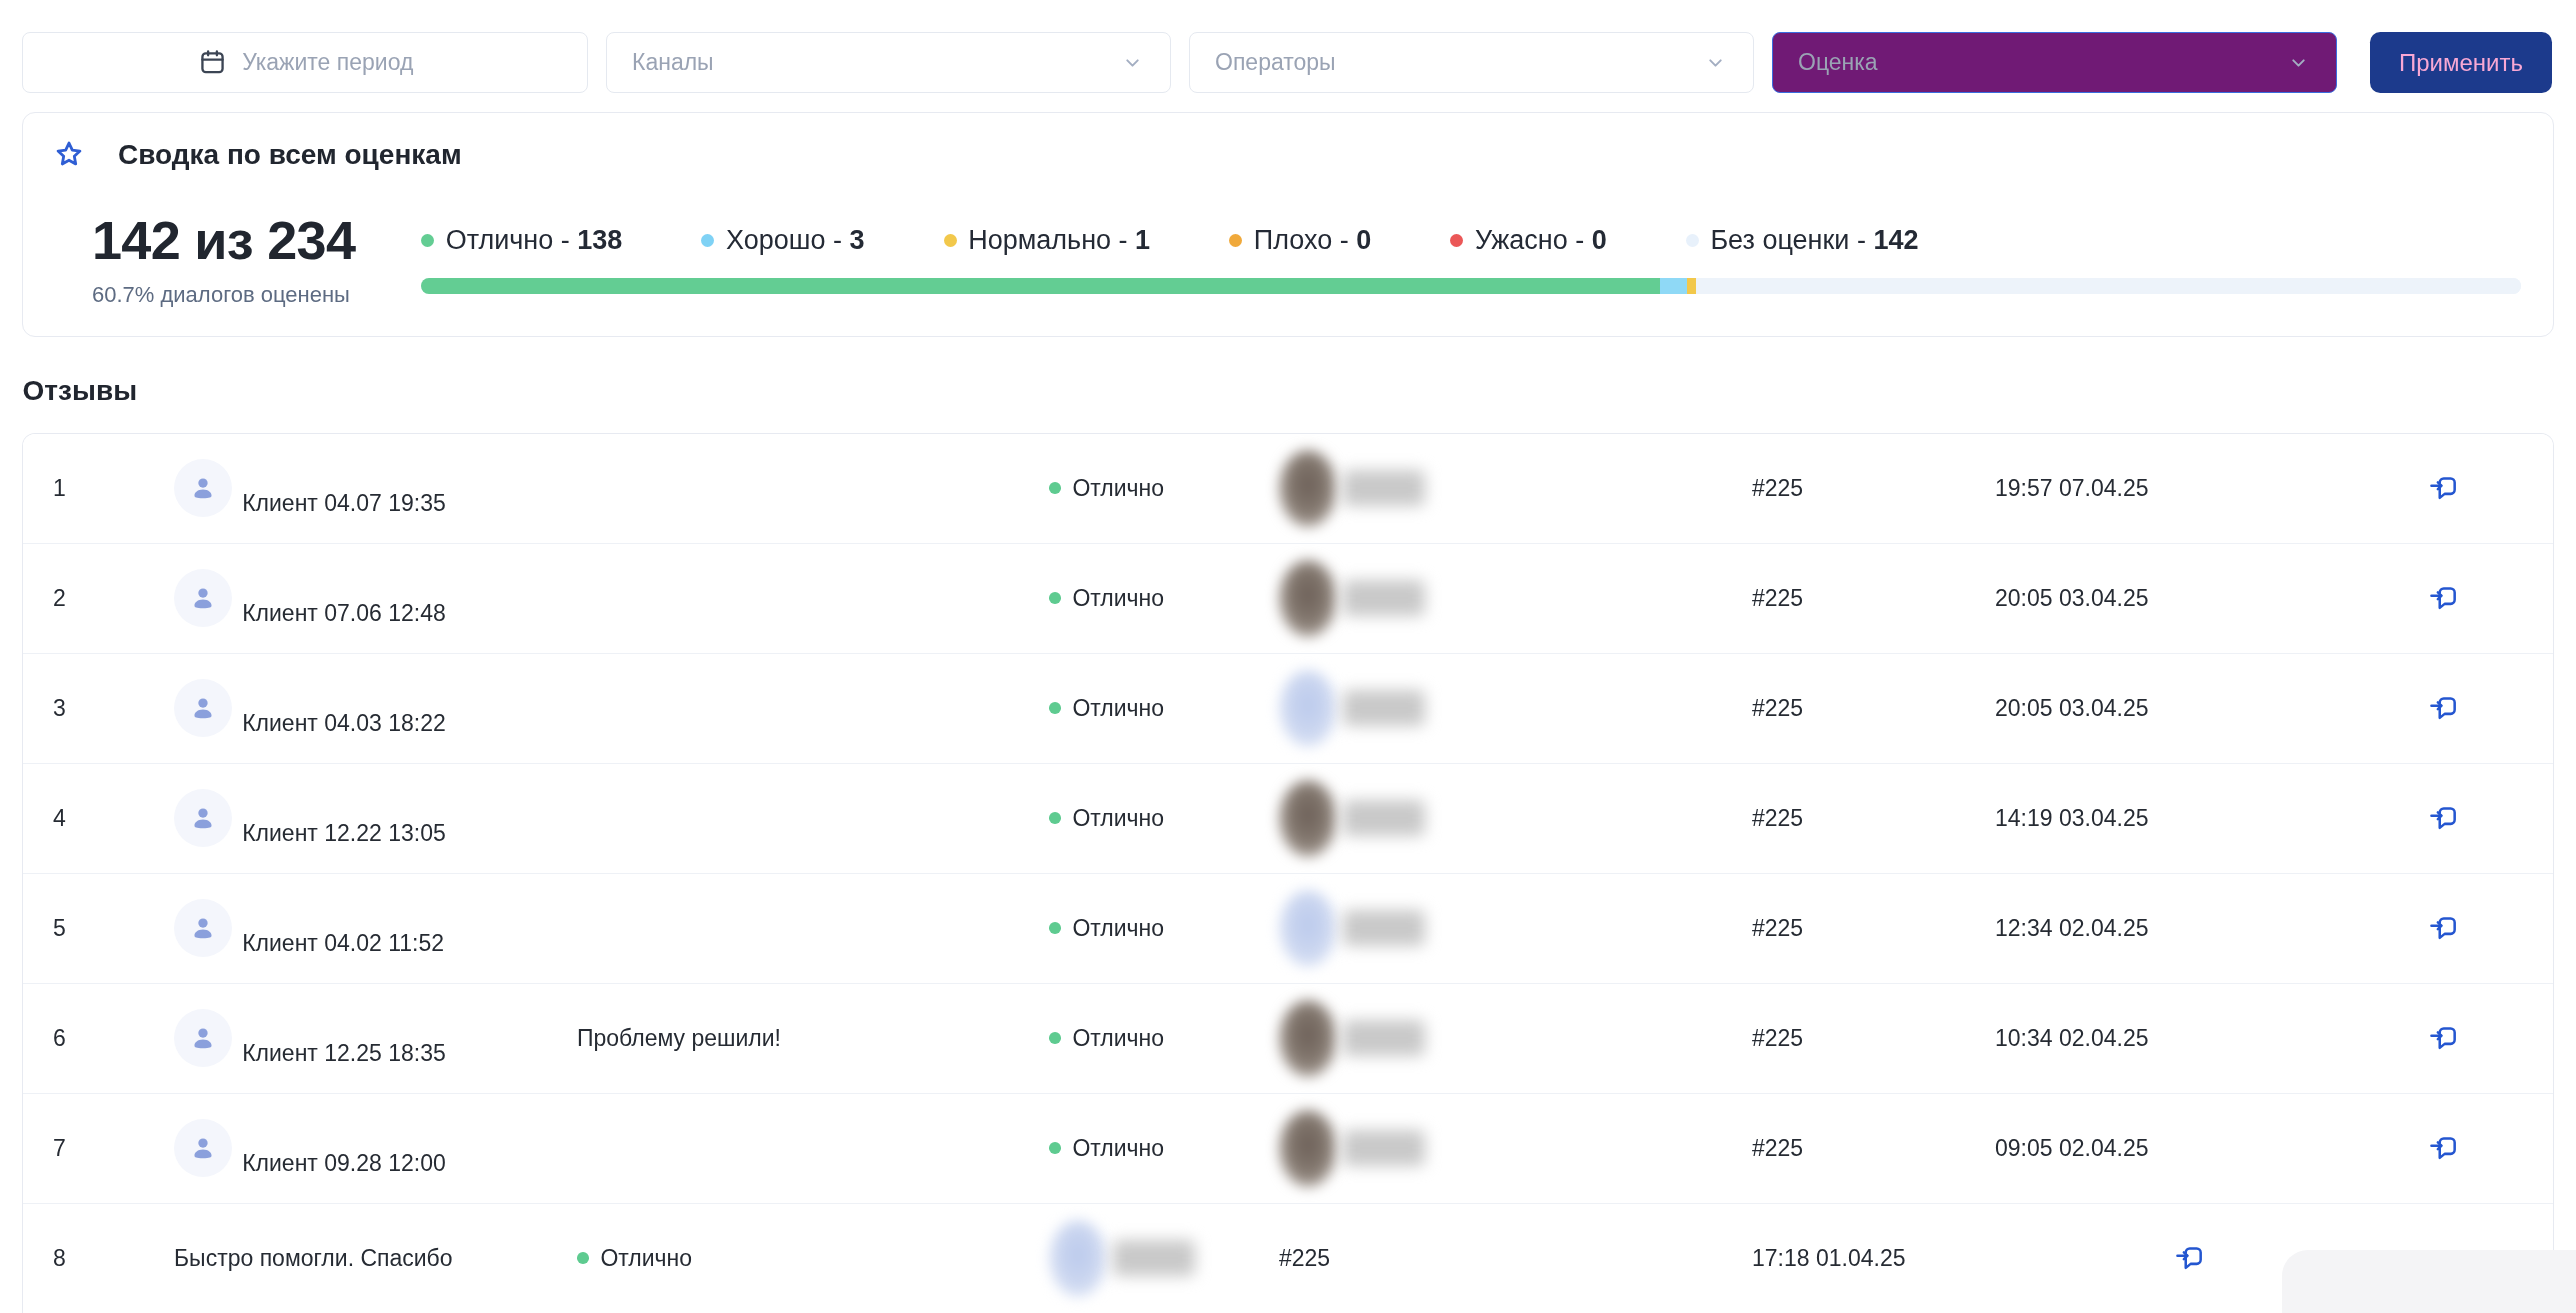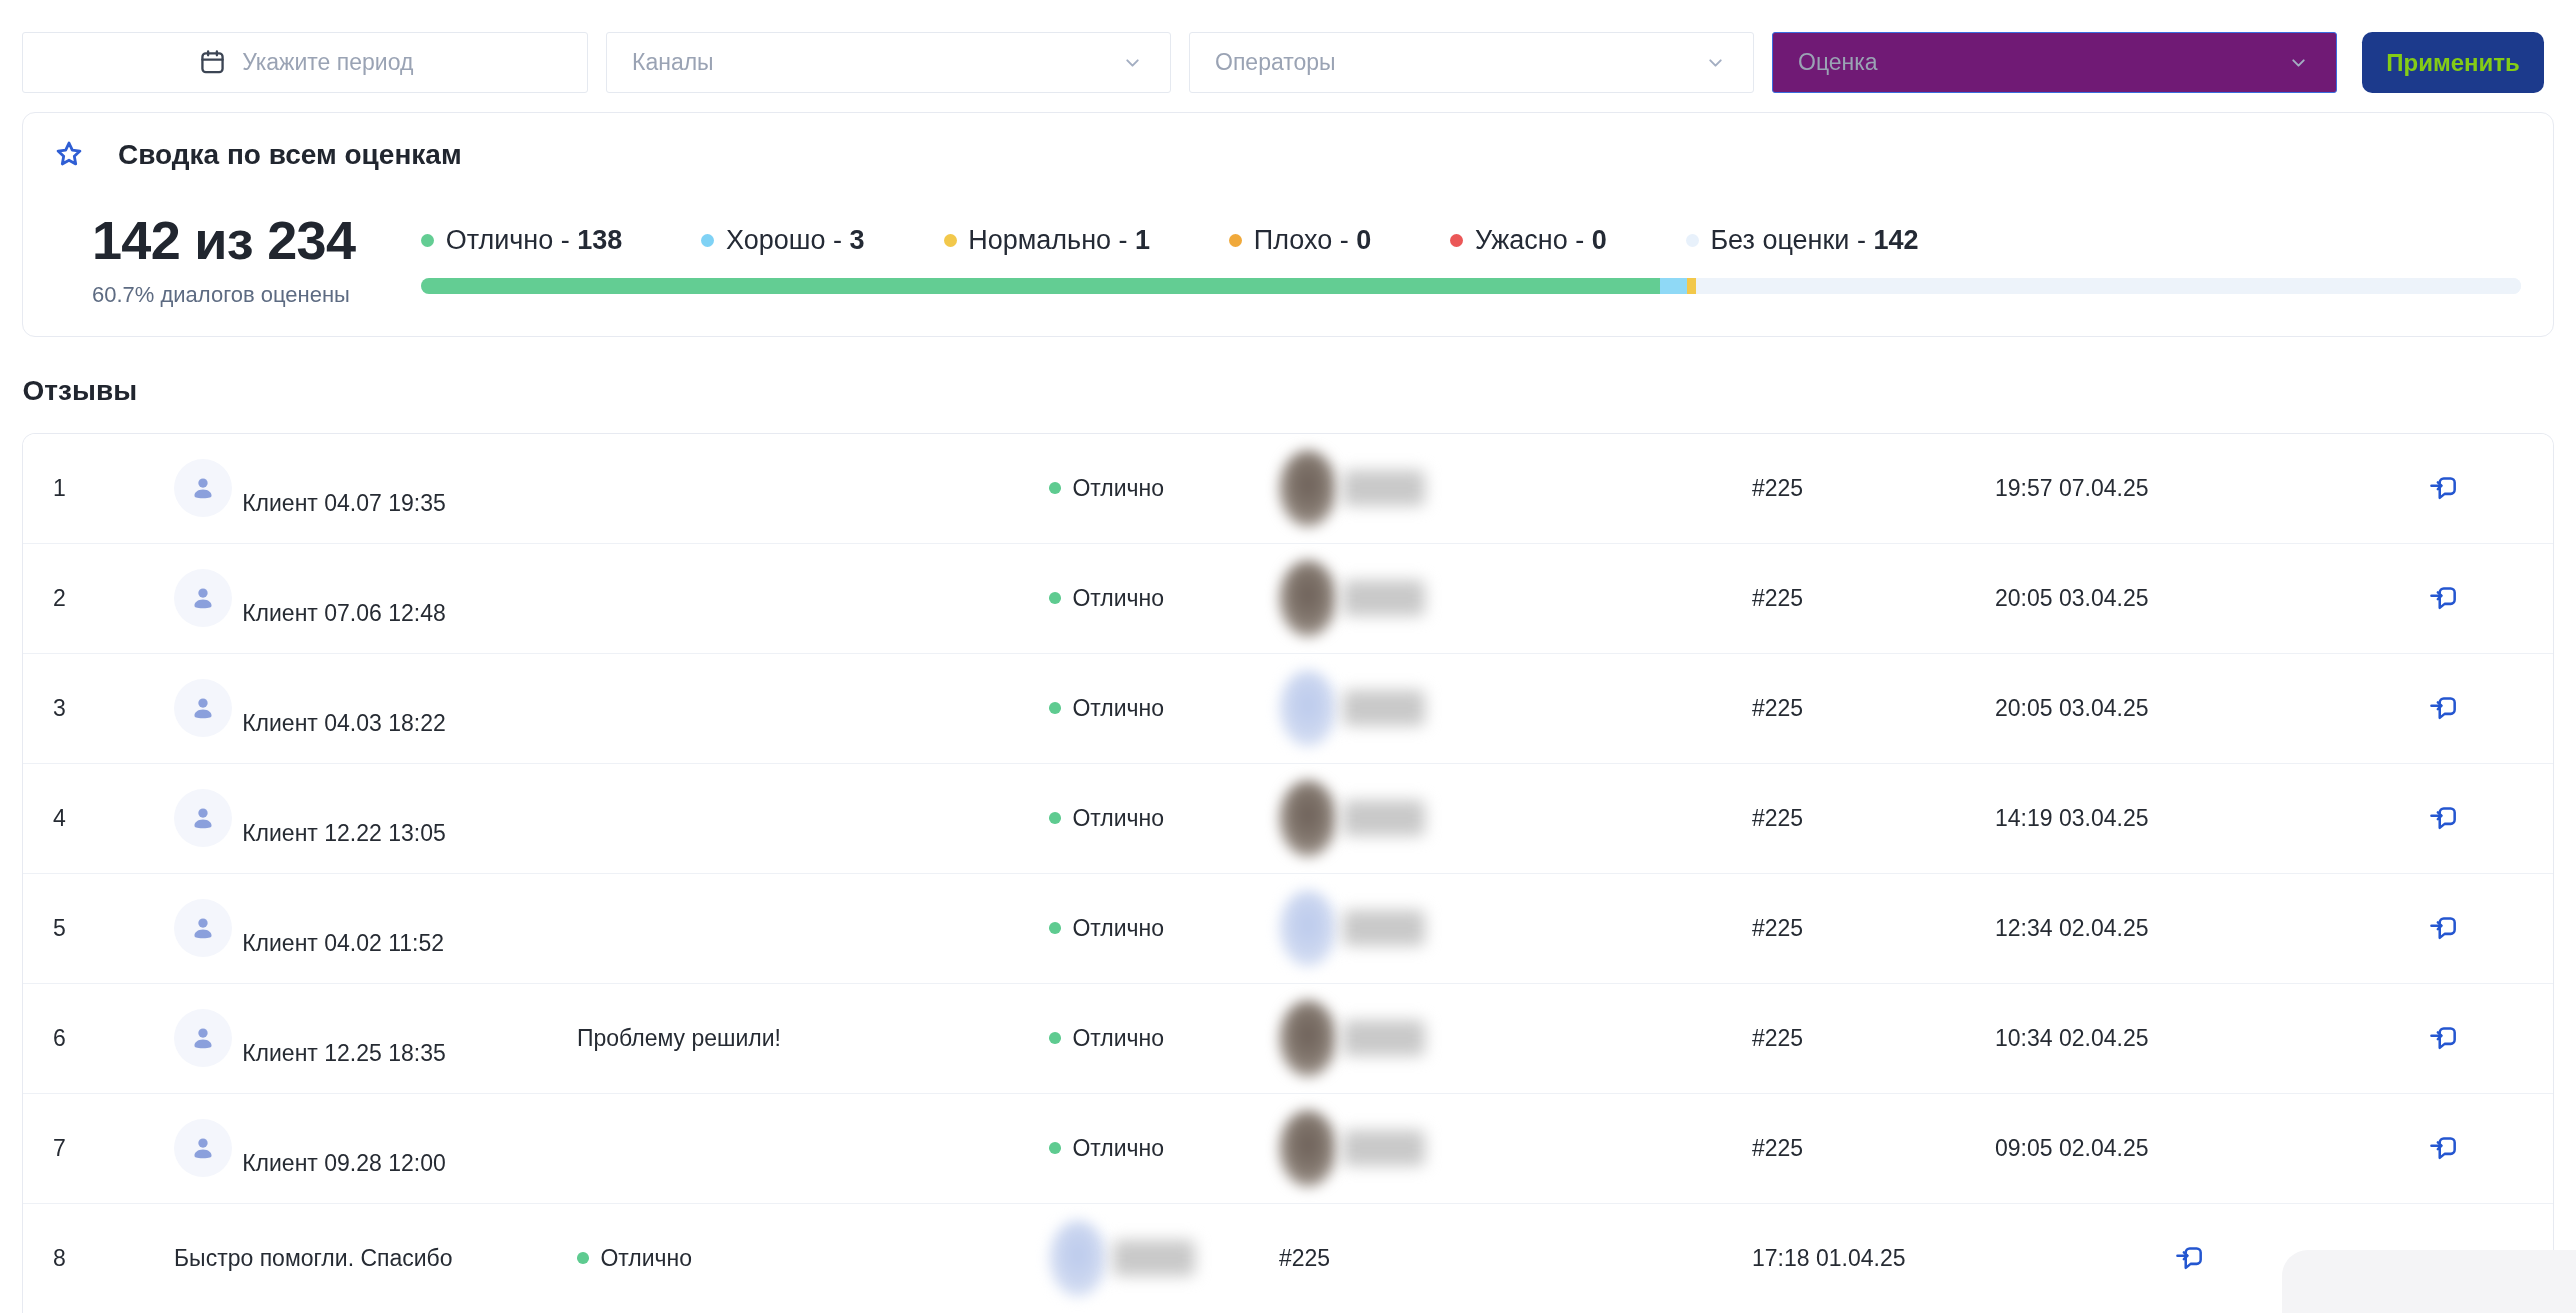"Укажите период" .field { border-radius: 3px -> 8px }
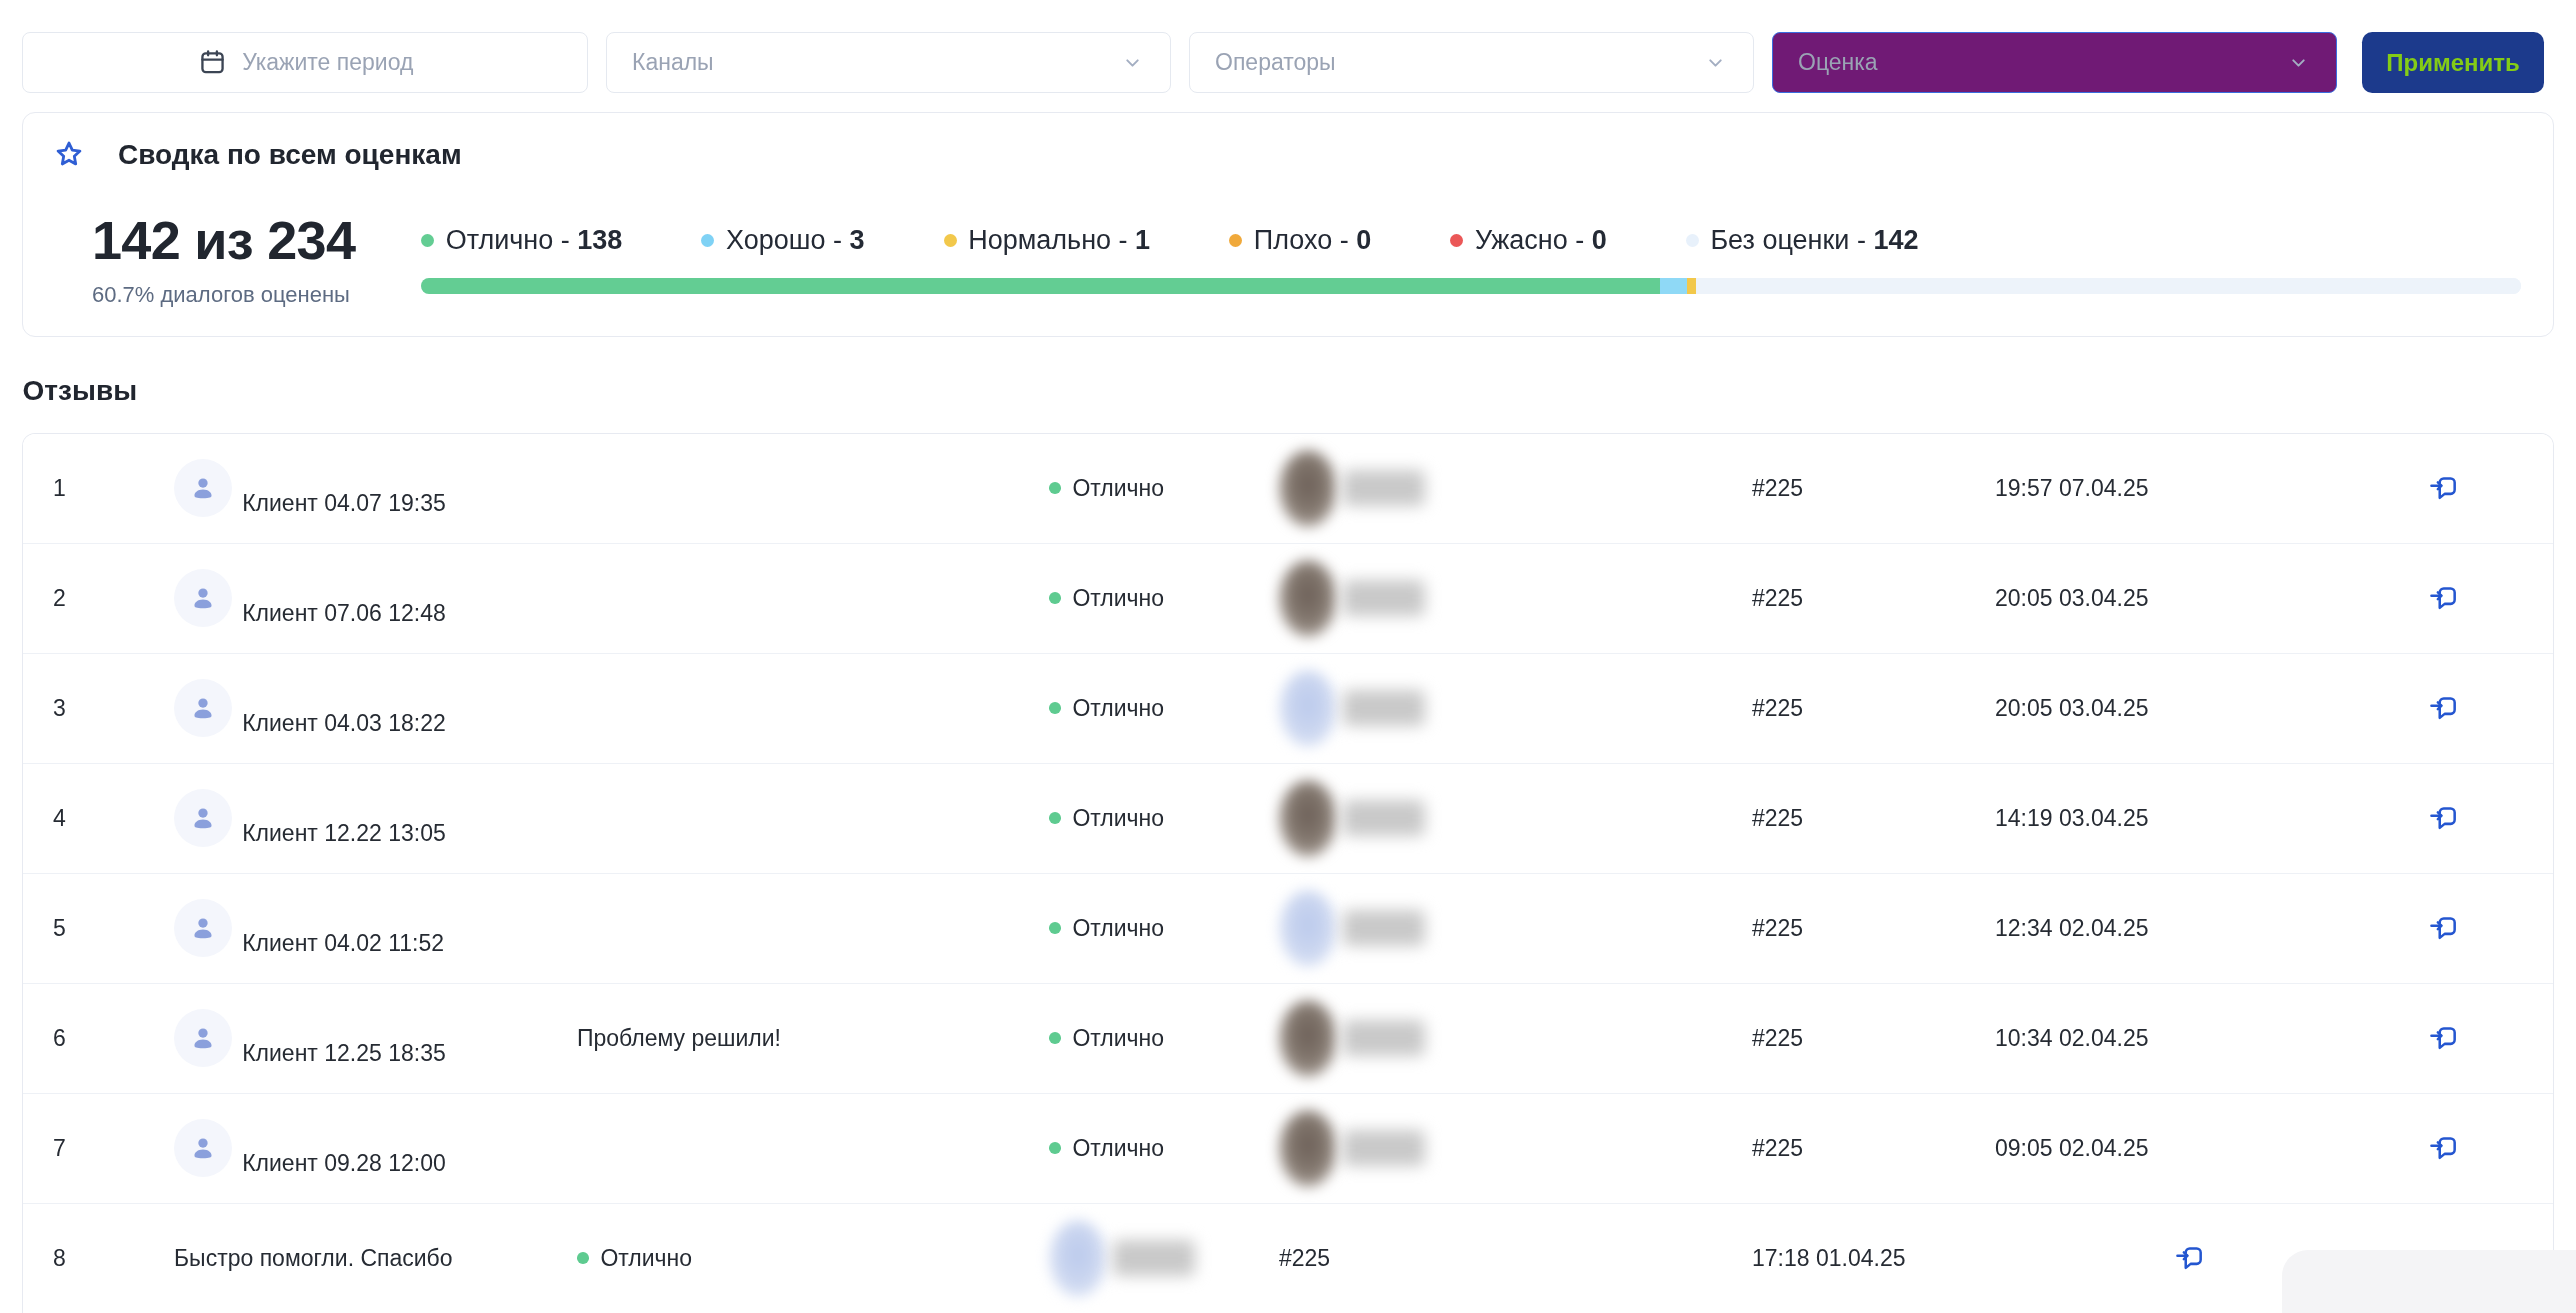"Применить" .apply-btn { color: #84cc16 -> #f9a8d4; font-weight: 700 -> 400; margin-left: 7px -> 15px }
